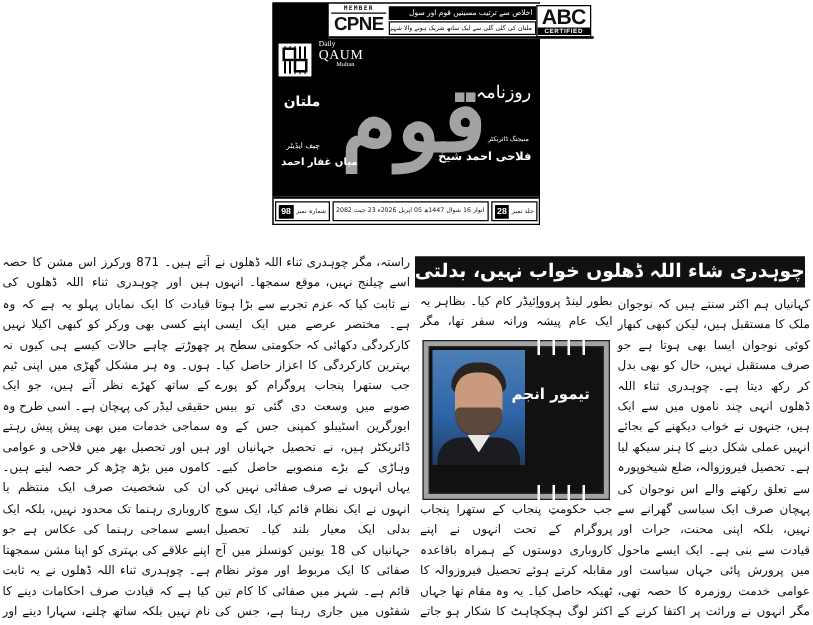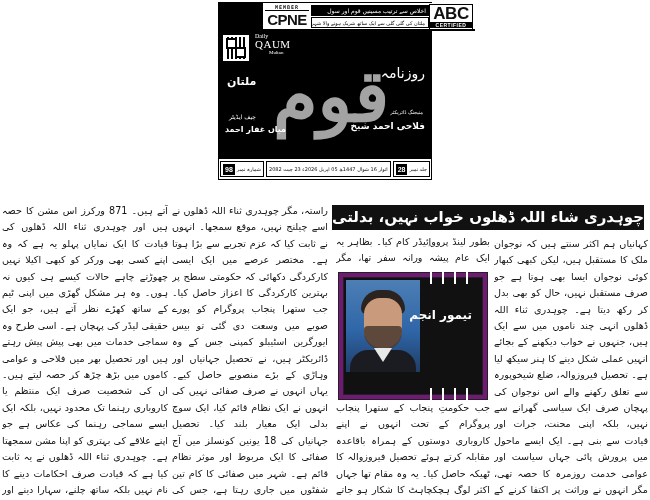"تیمور انجم" .byline-box { background: #701a75 -> #a3a3a3 }
